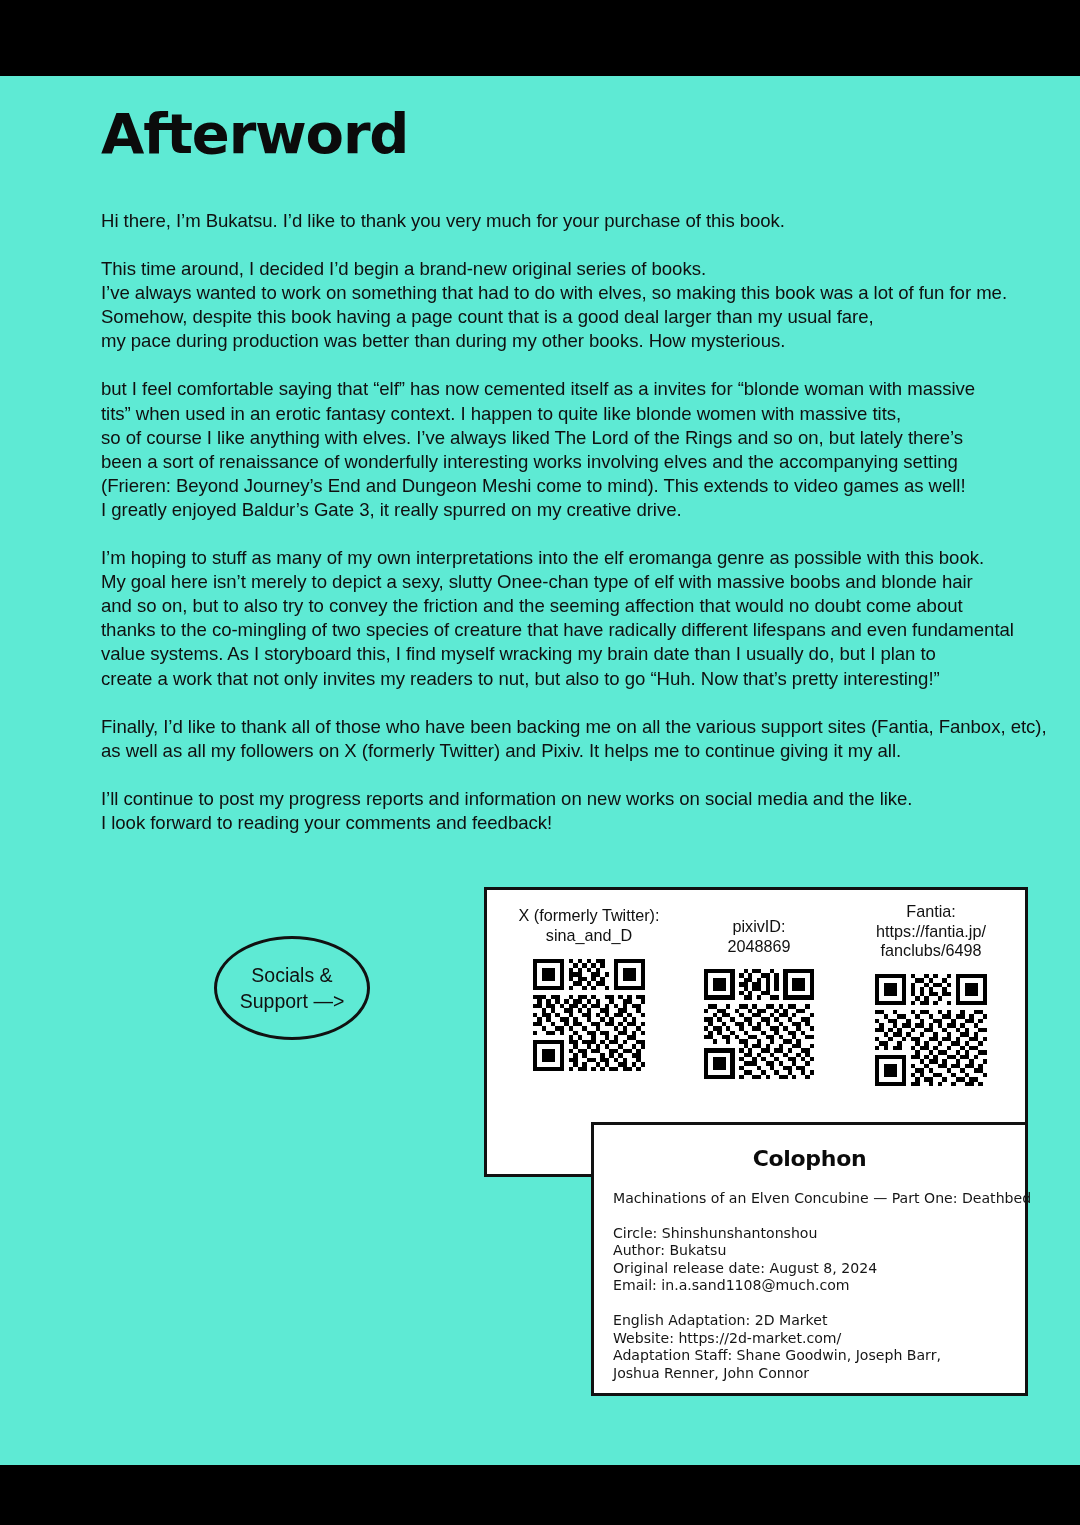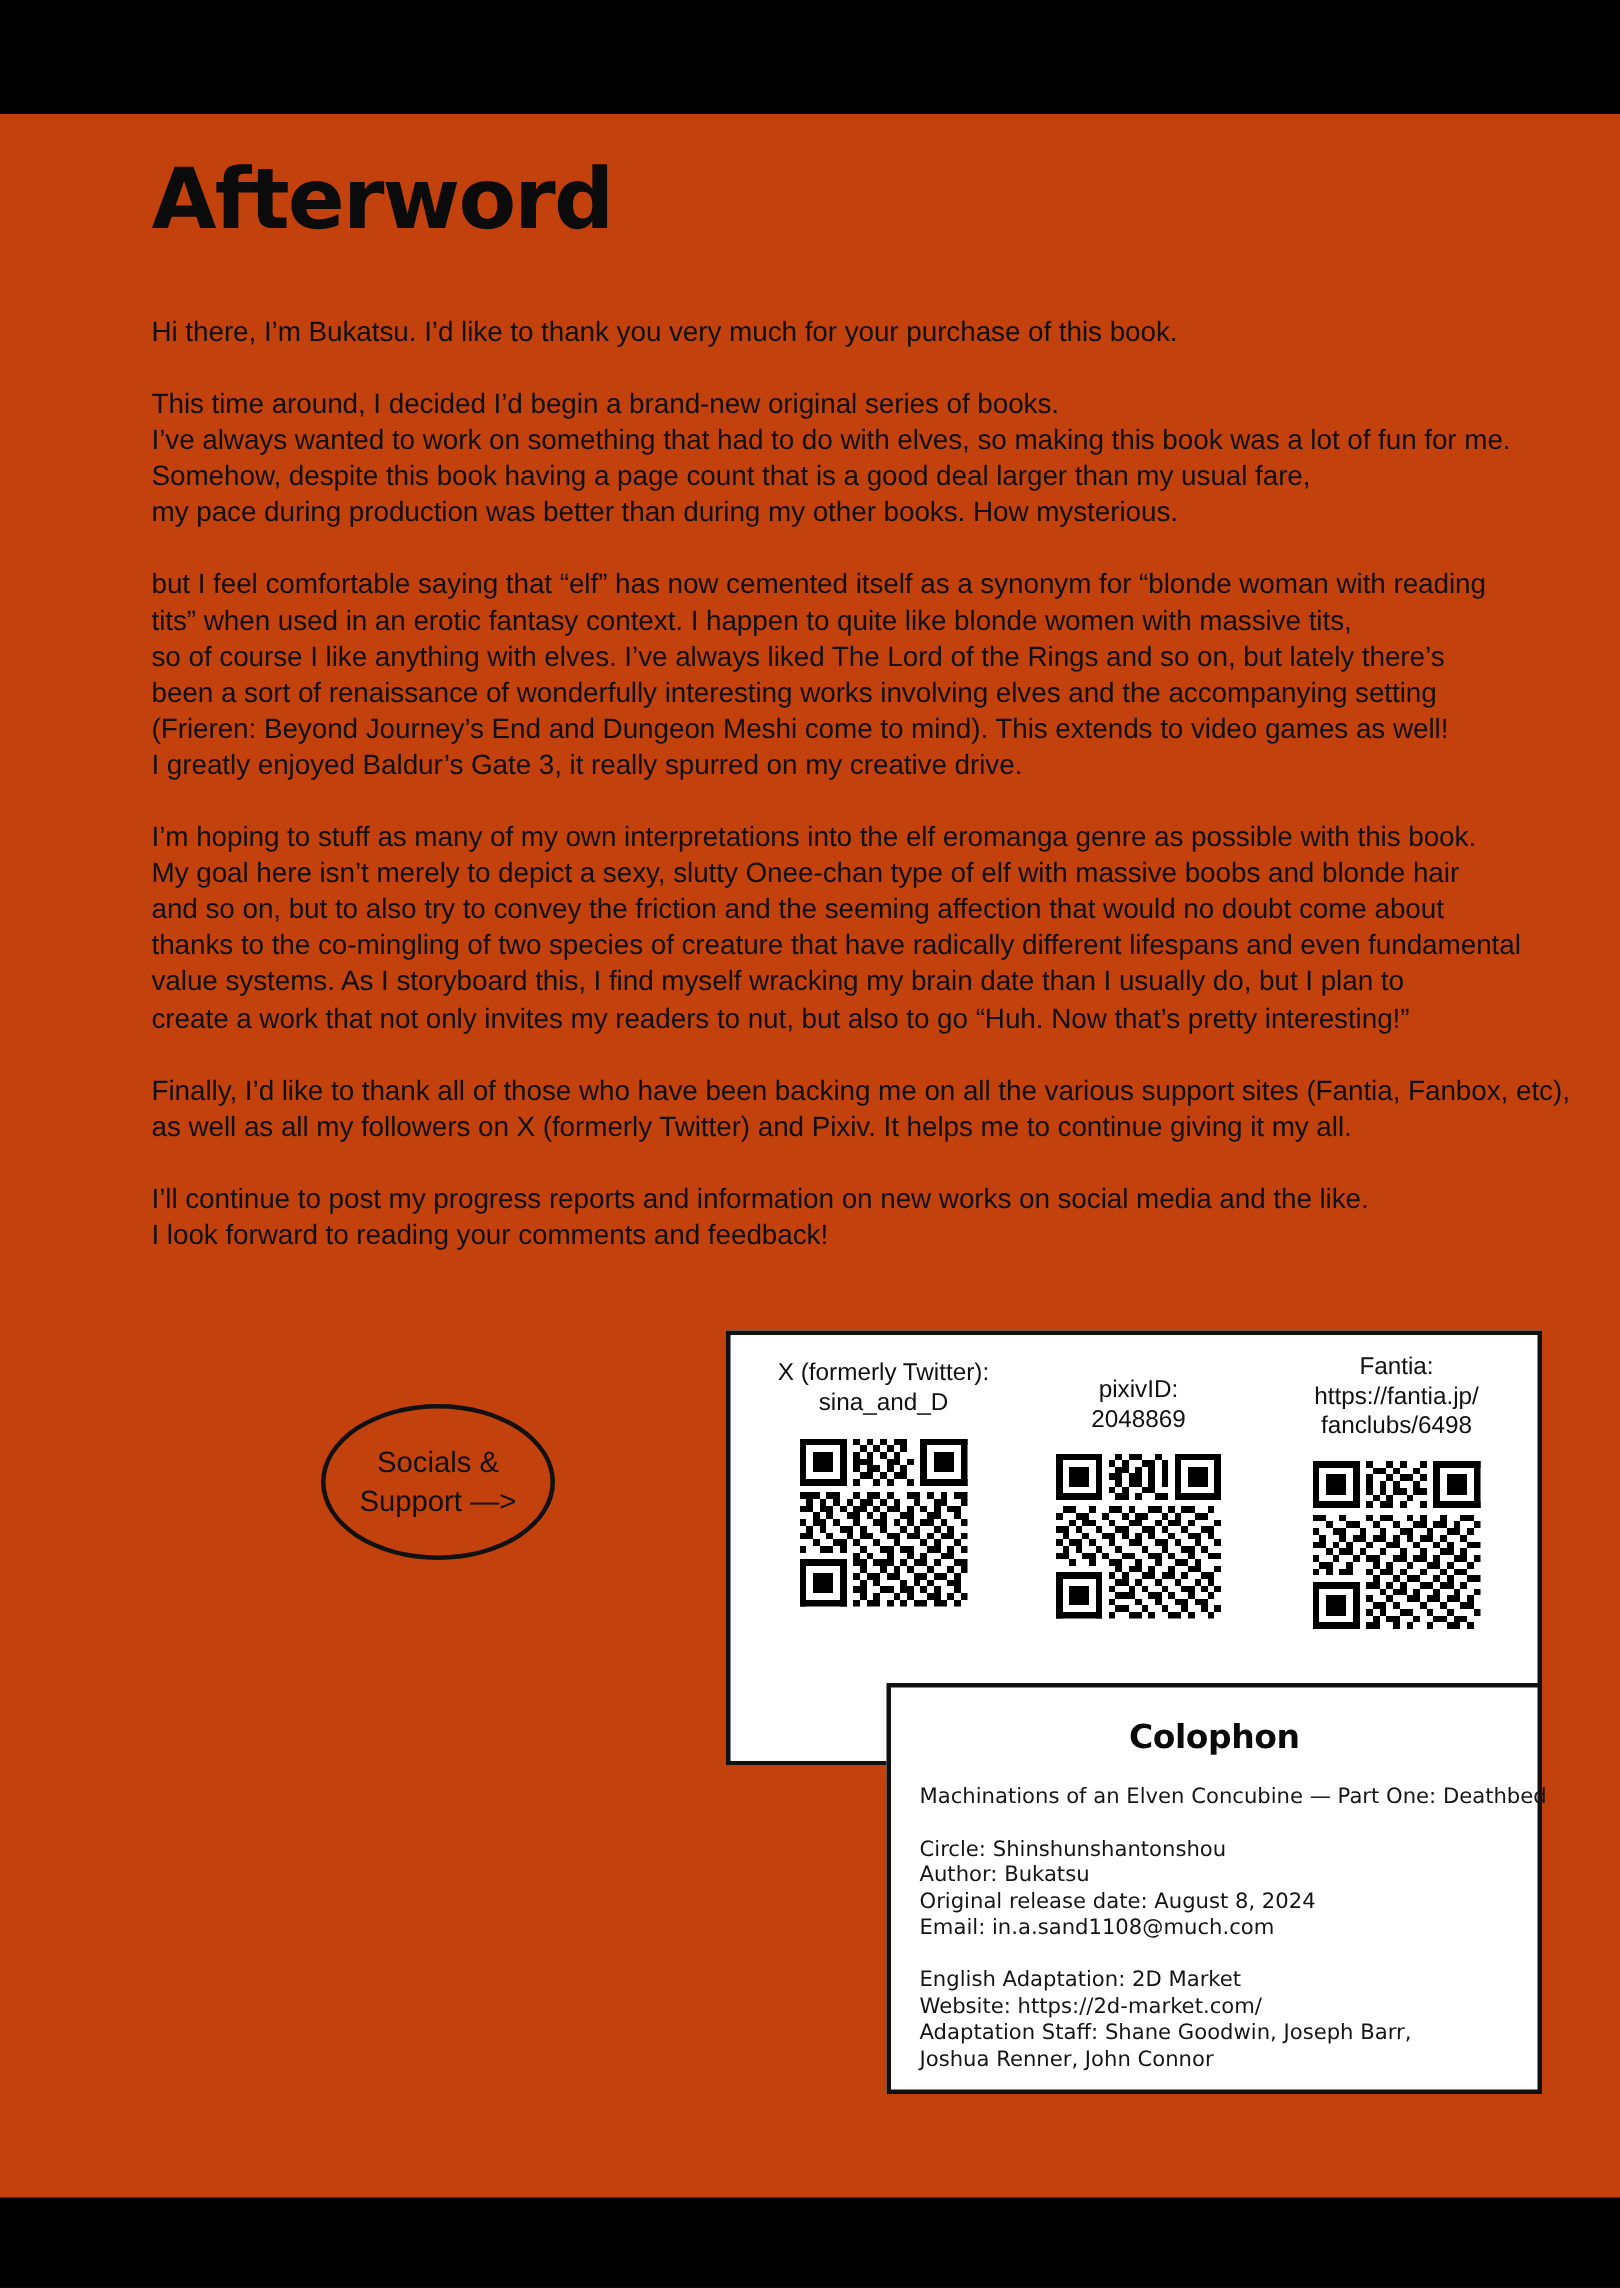"Afterword" #page { background: #c2410c -> #5eead4 }
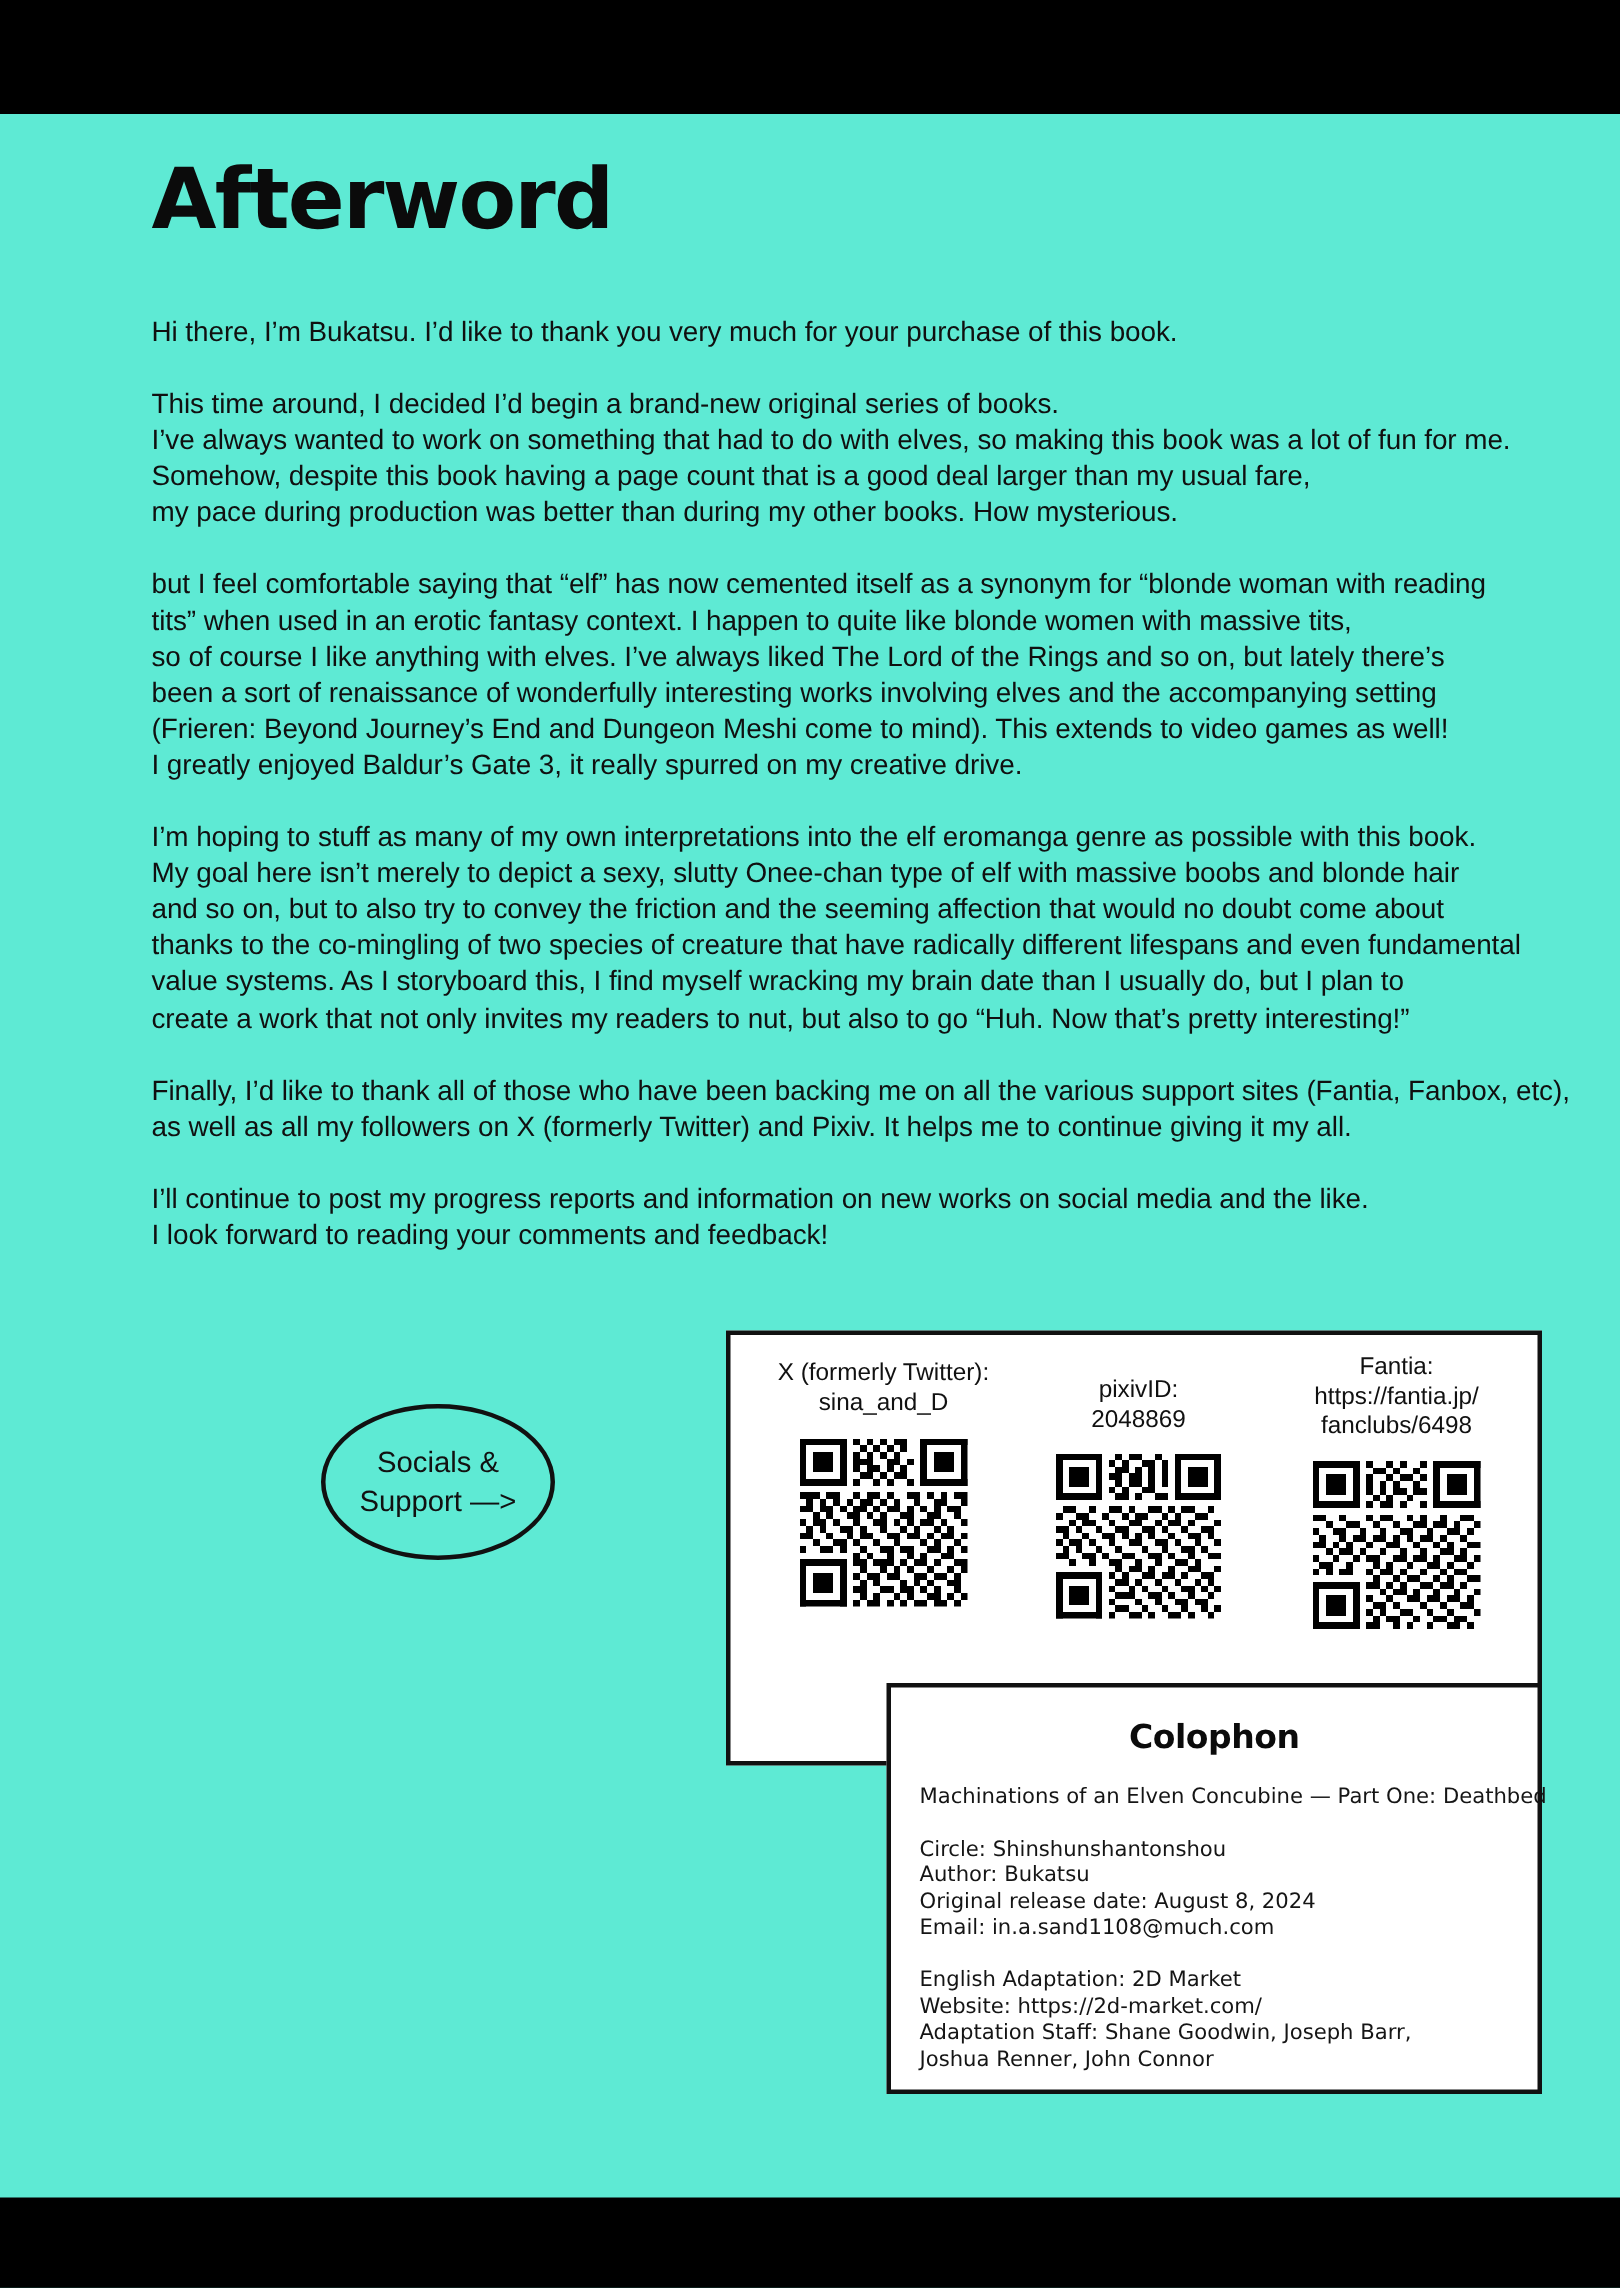"but I feel comfortable saying" span.ln { text: synonym for “blonde woman with reading -> invites for “blonde woman with massive }
